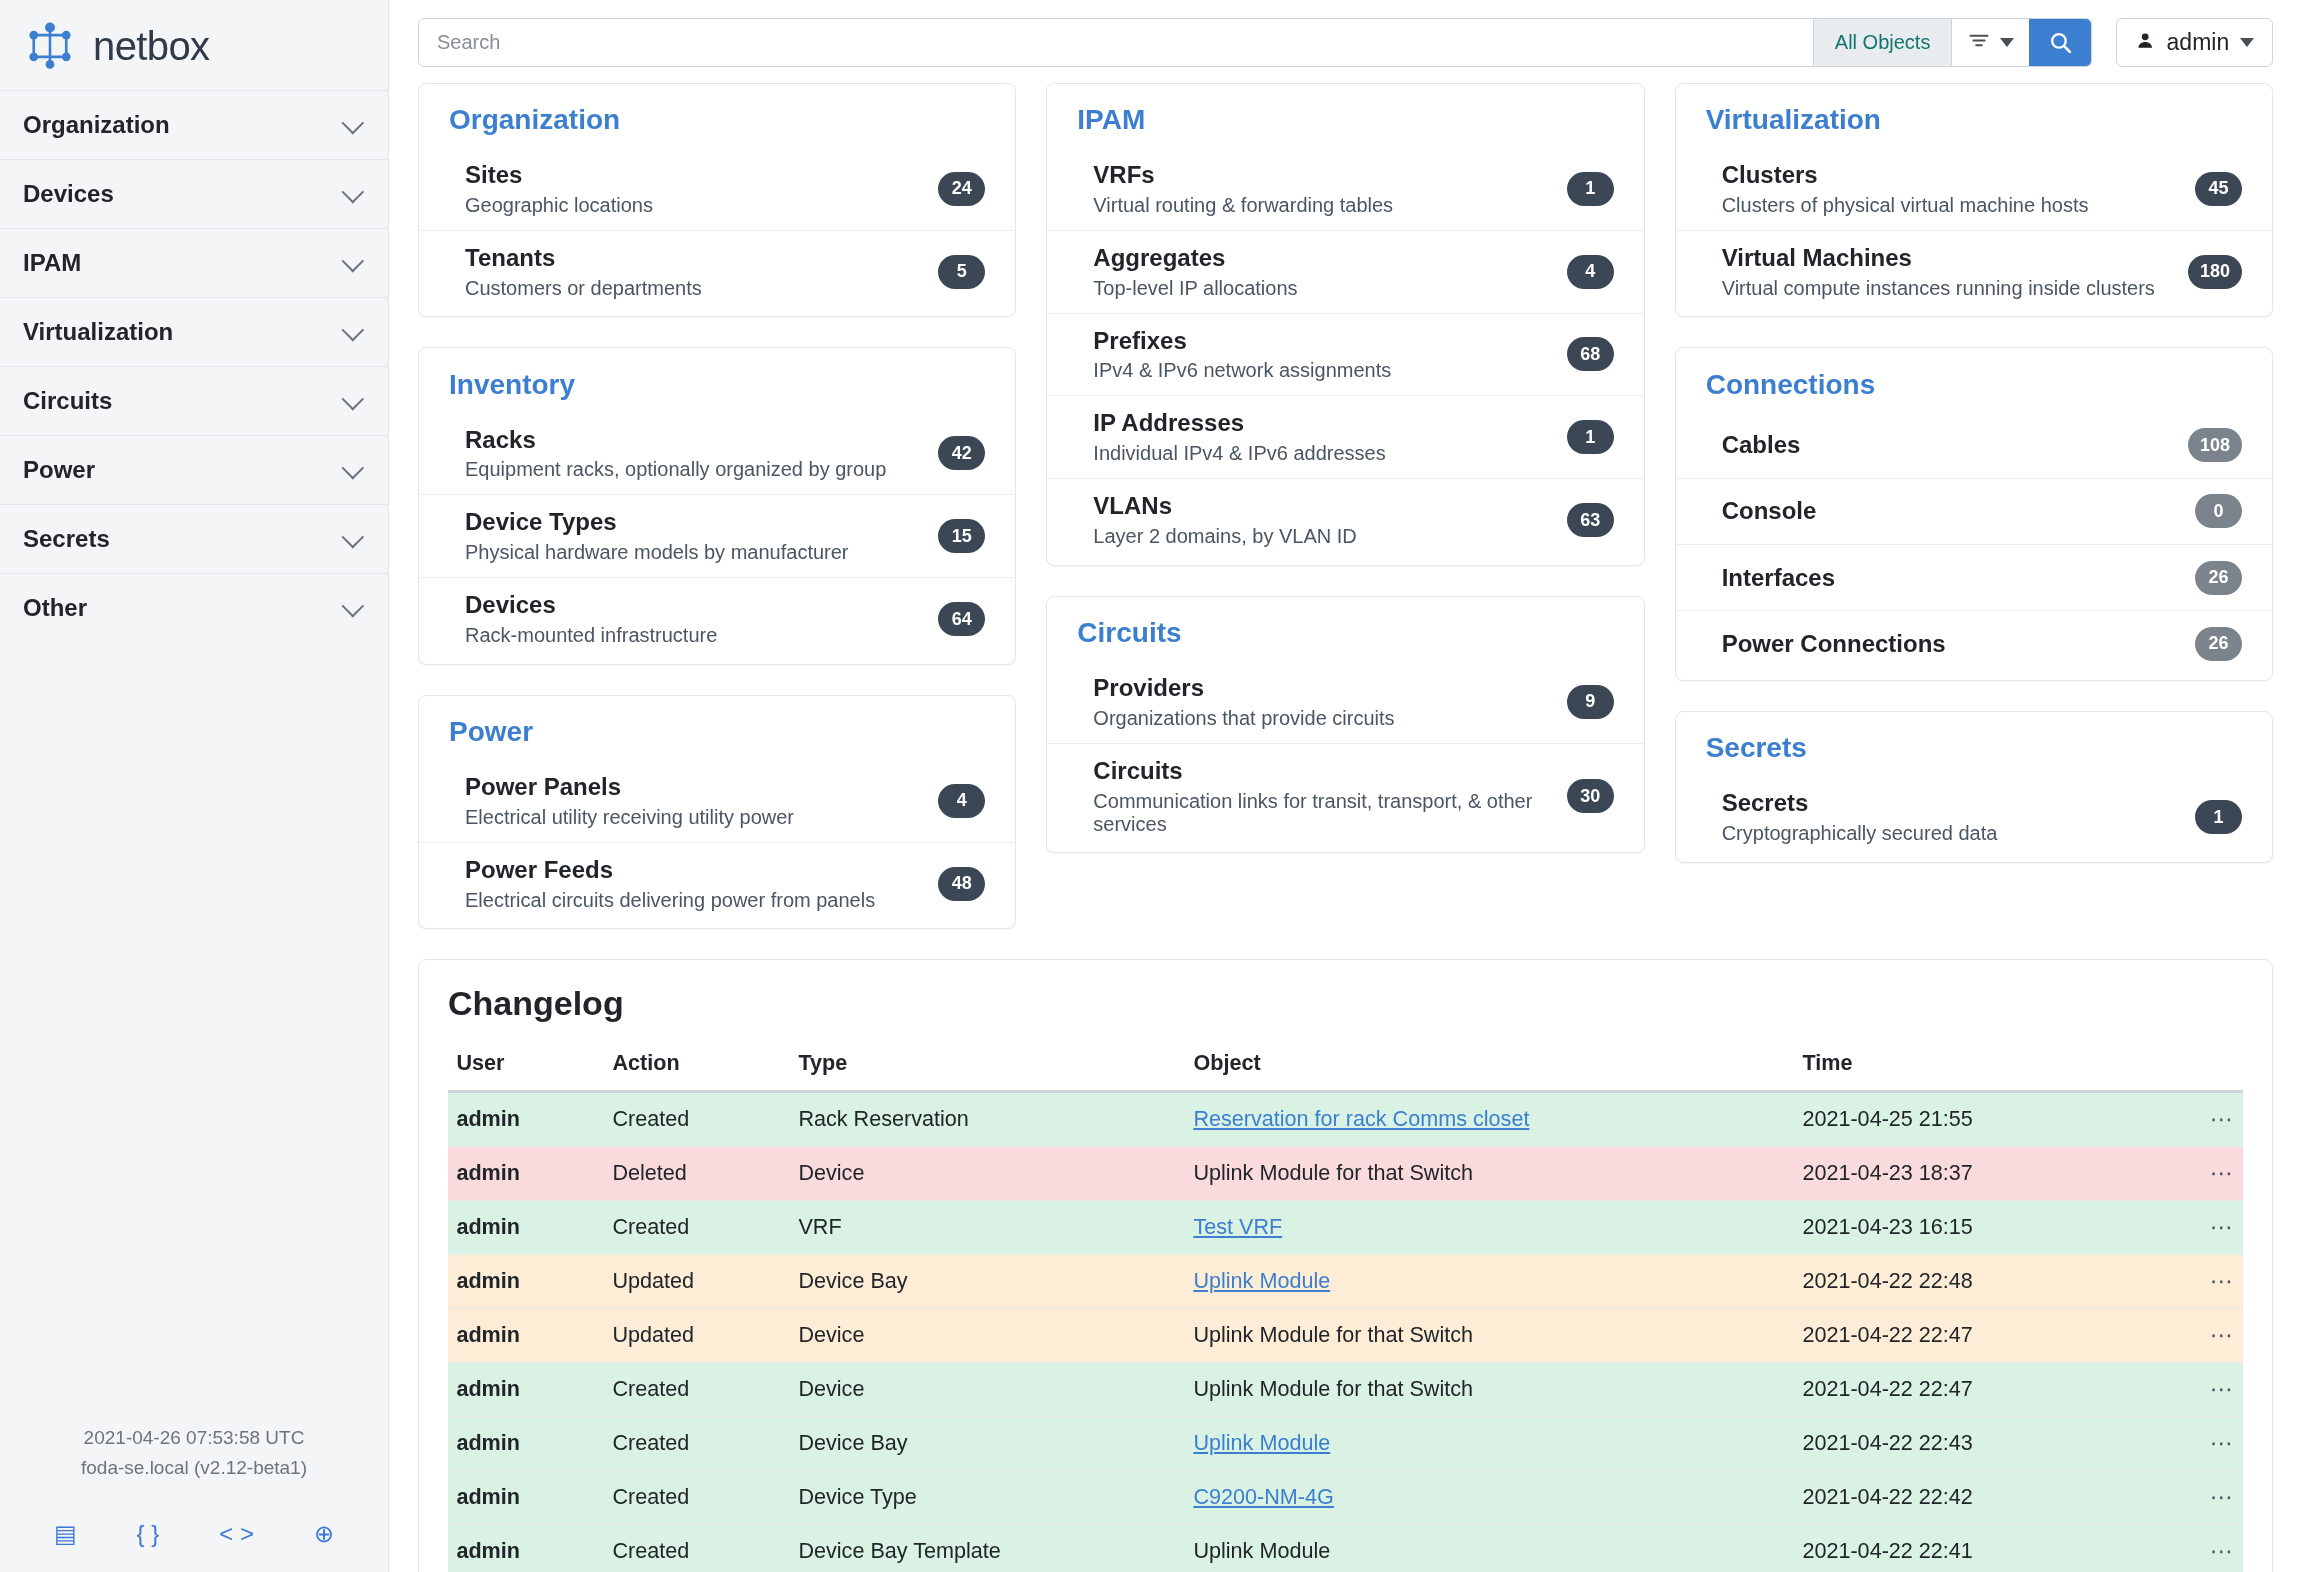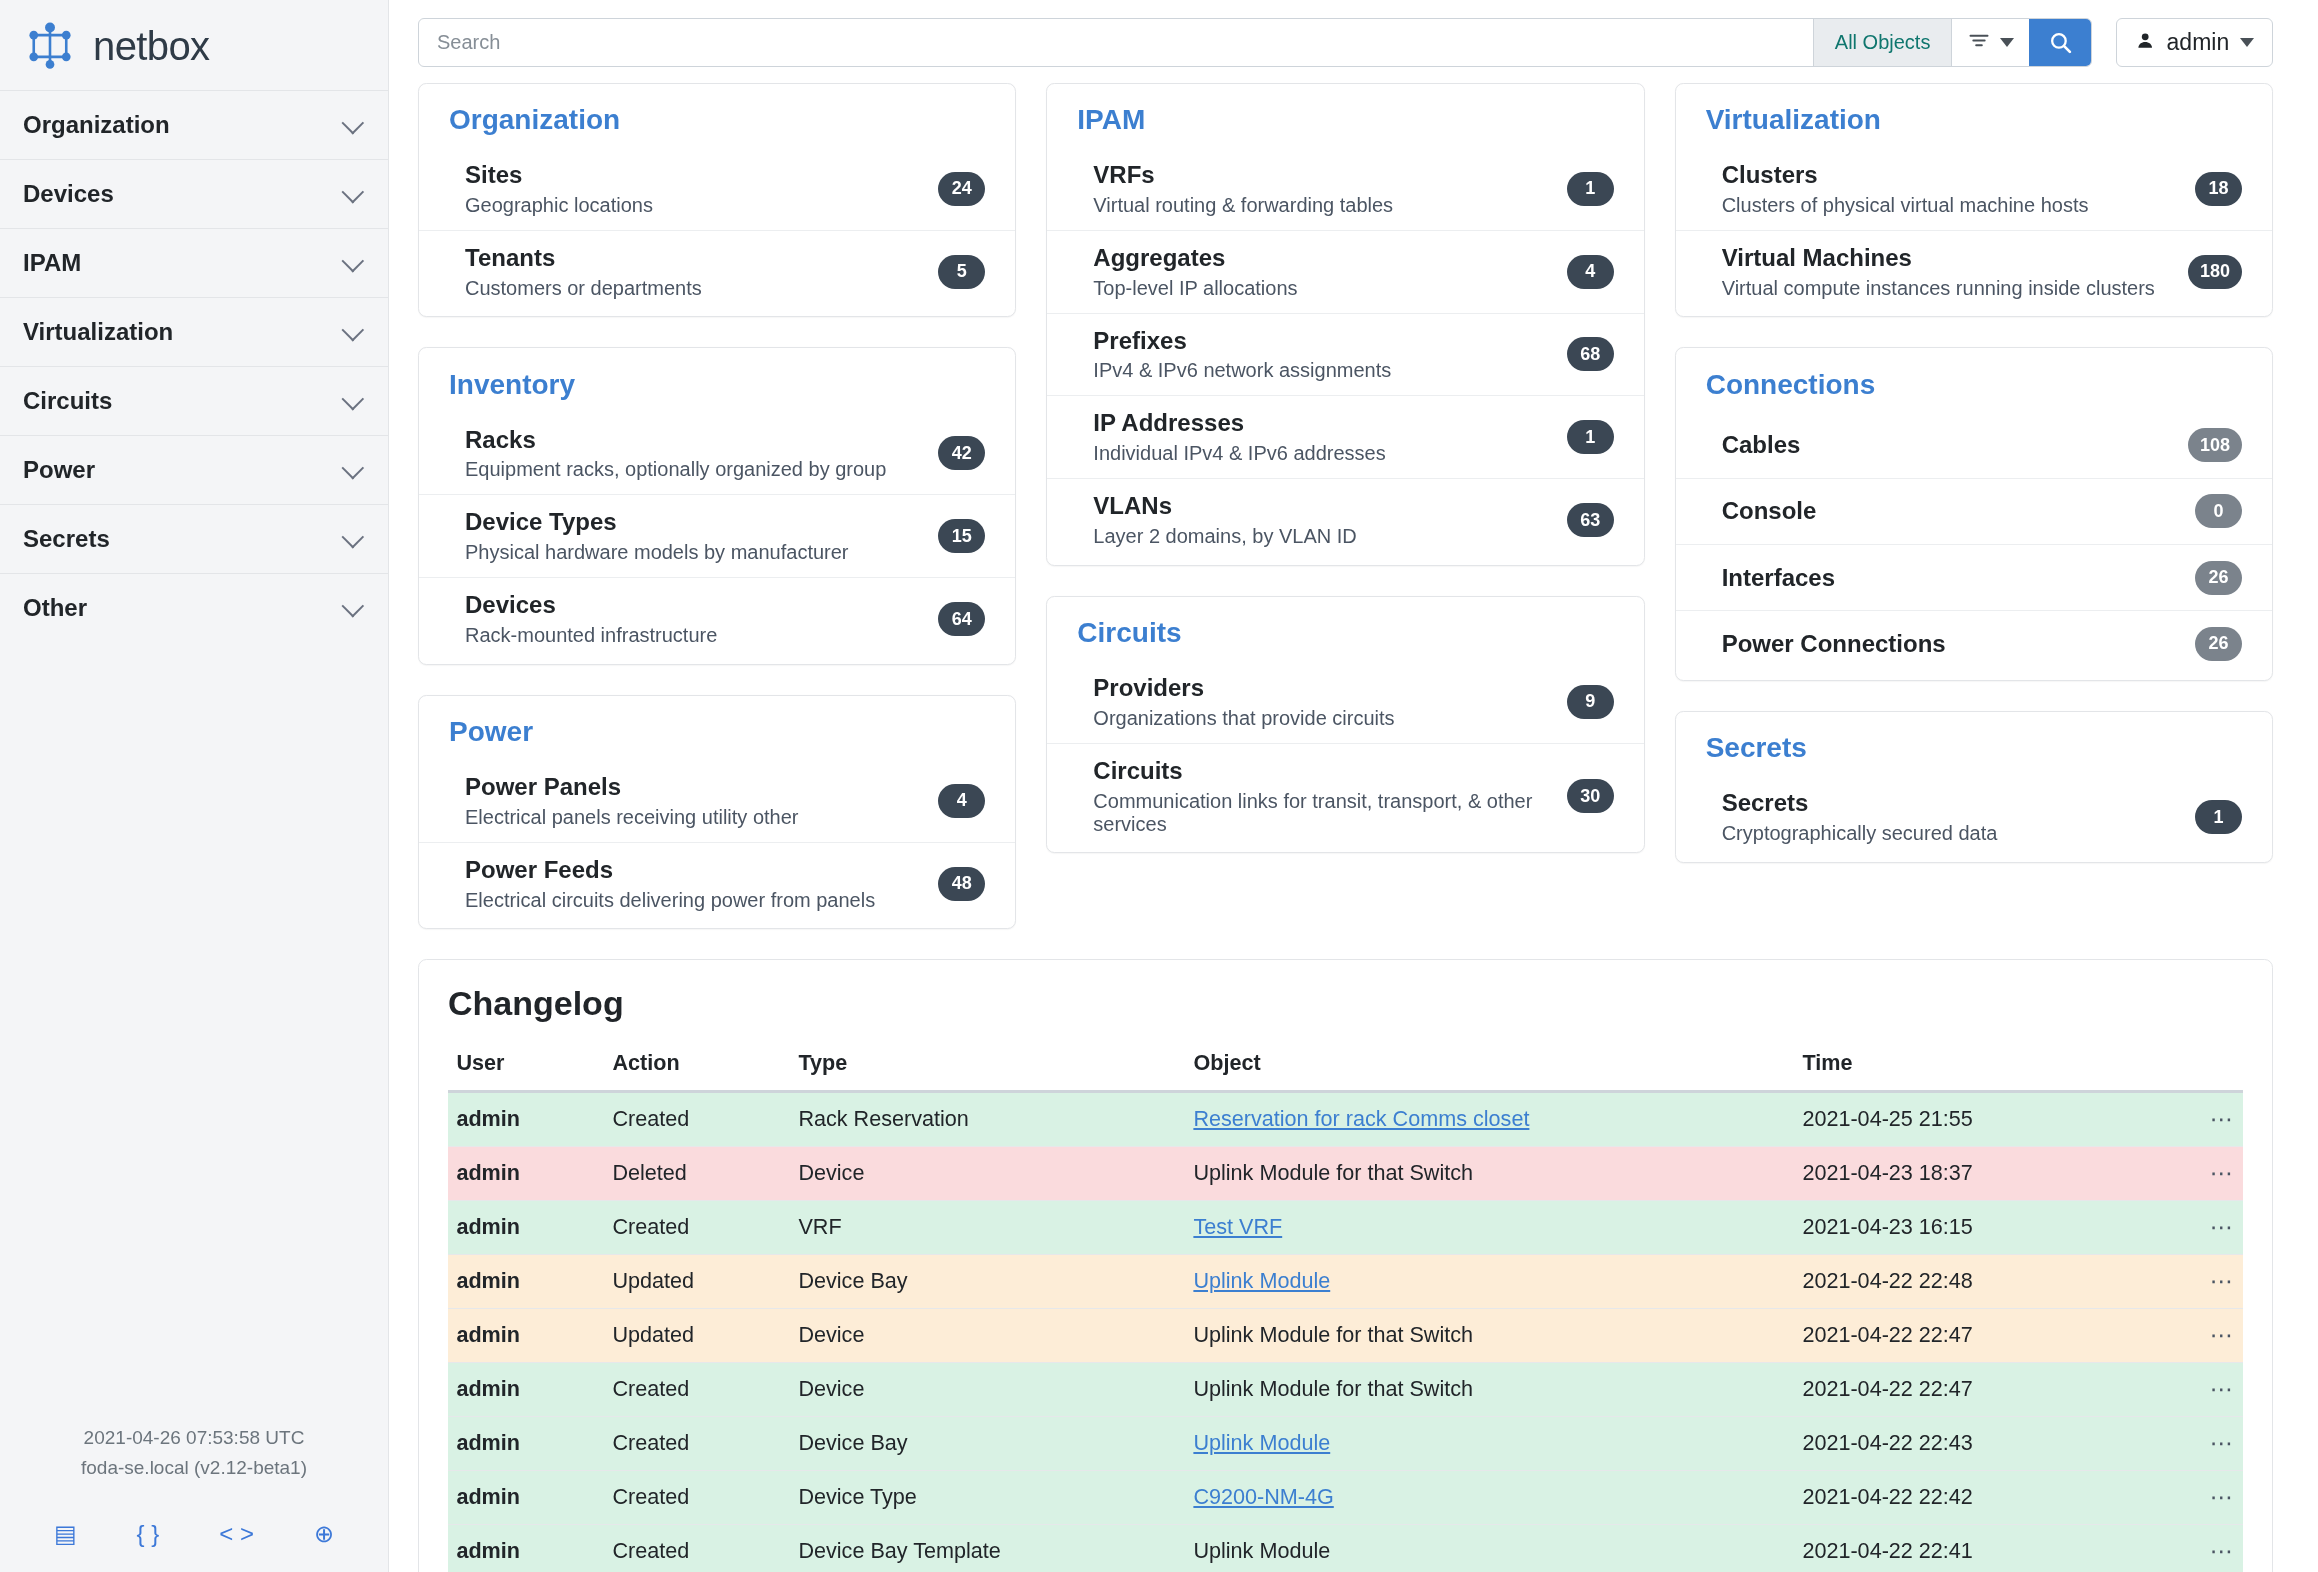"18" span.badge { text: 18 -> 45 }
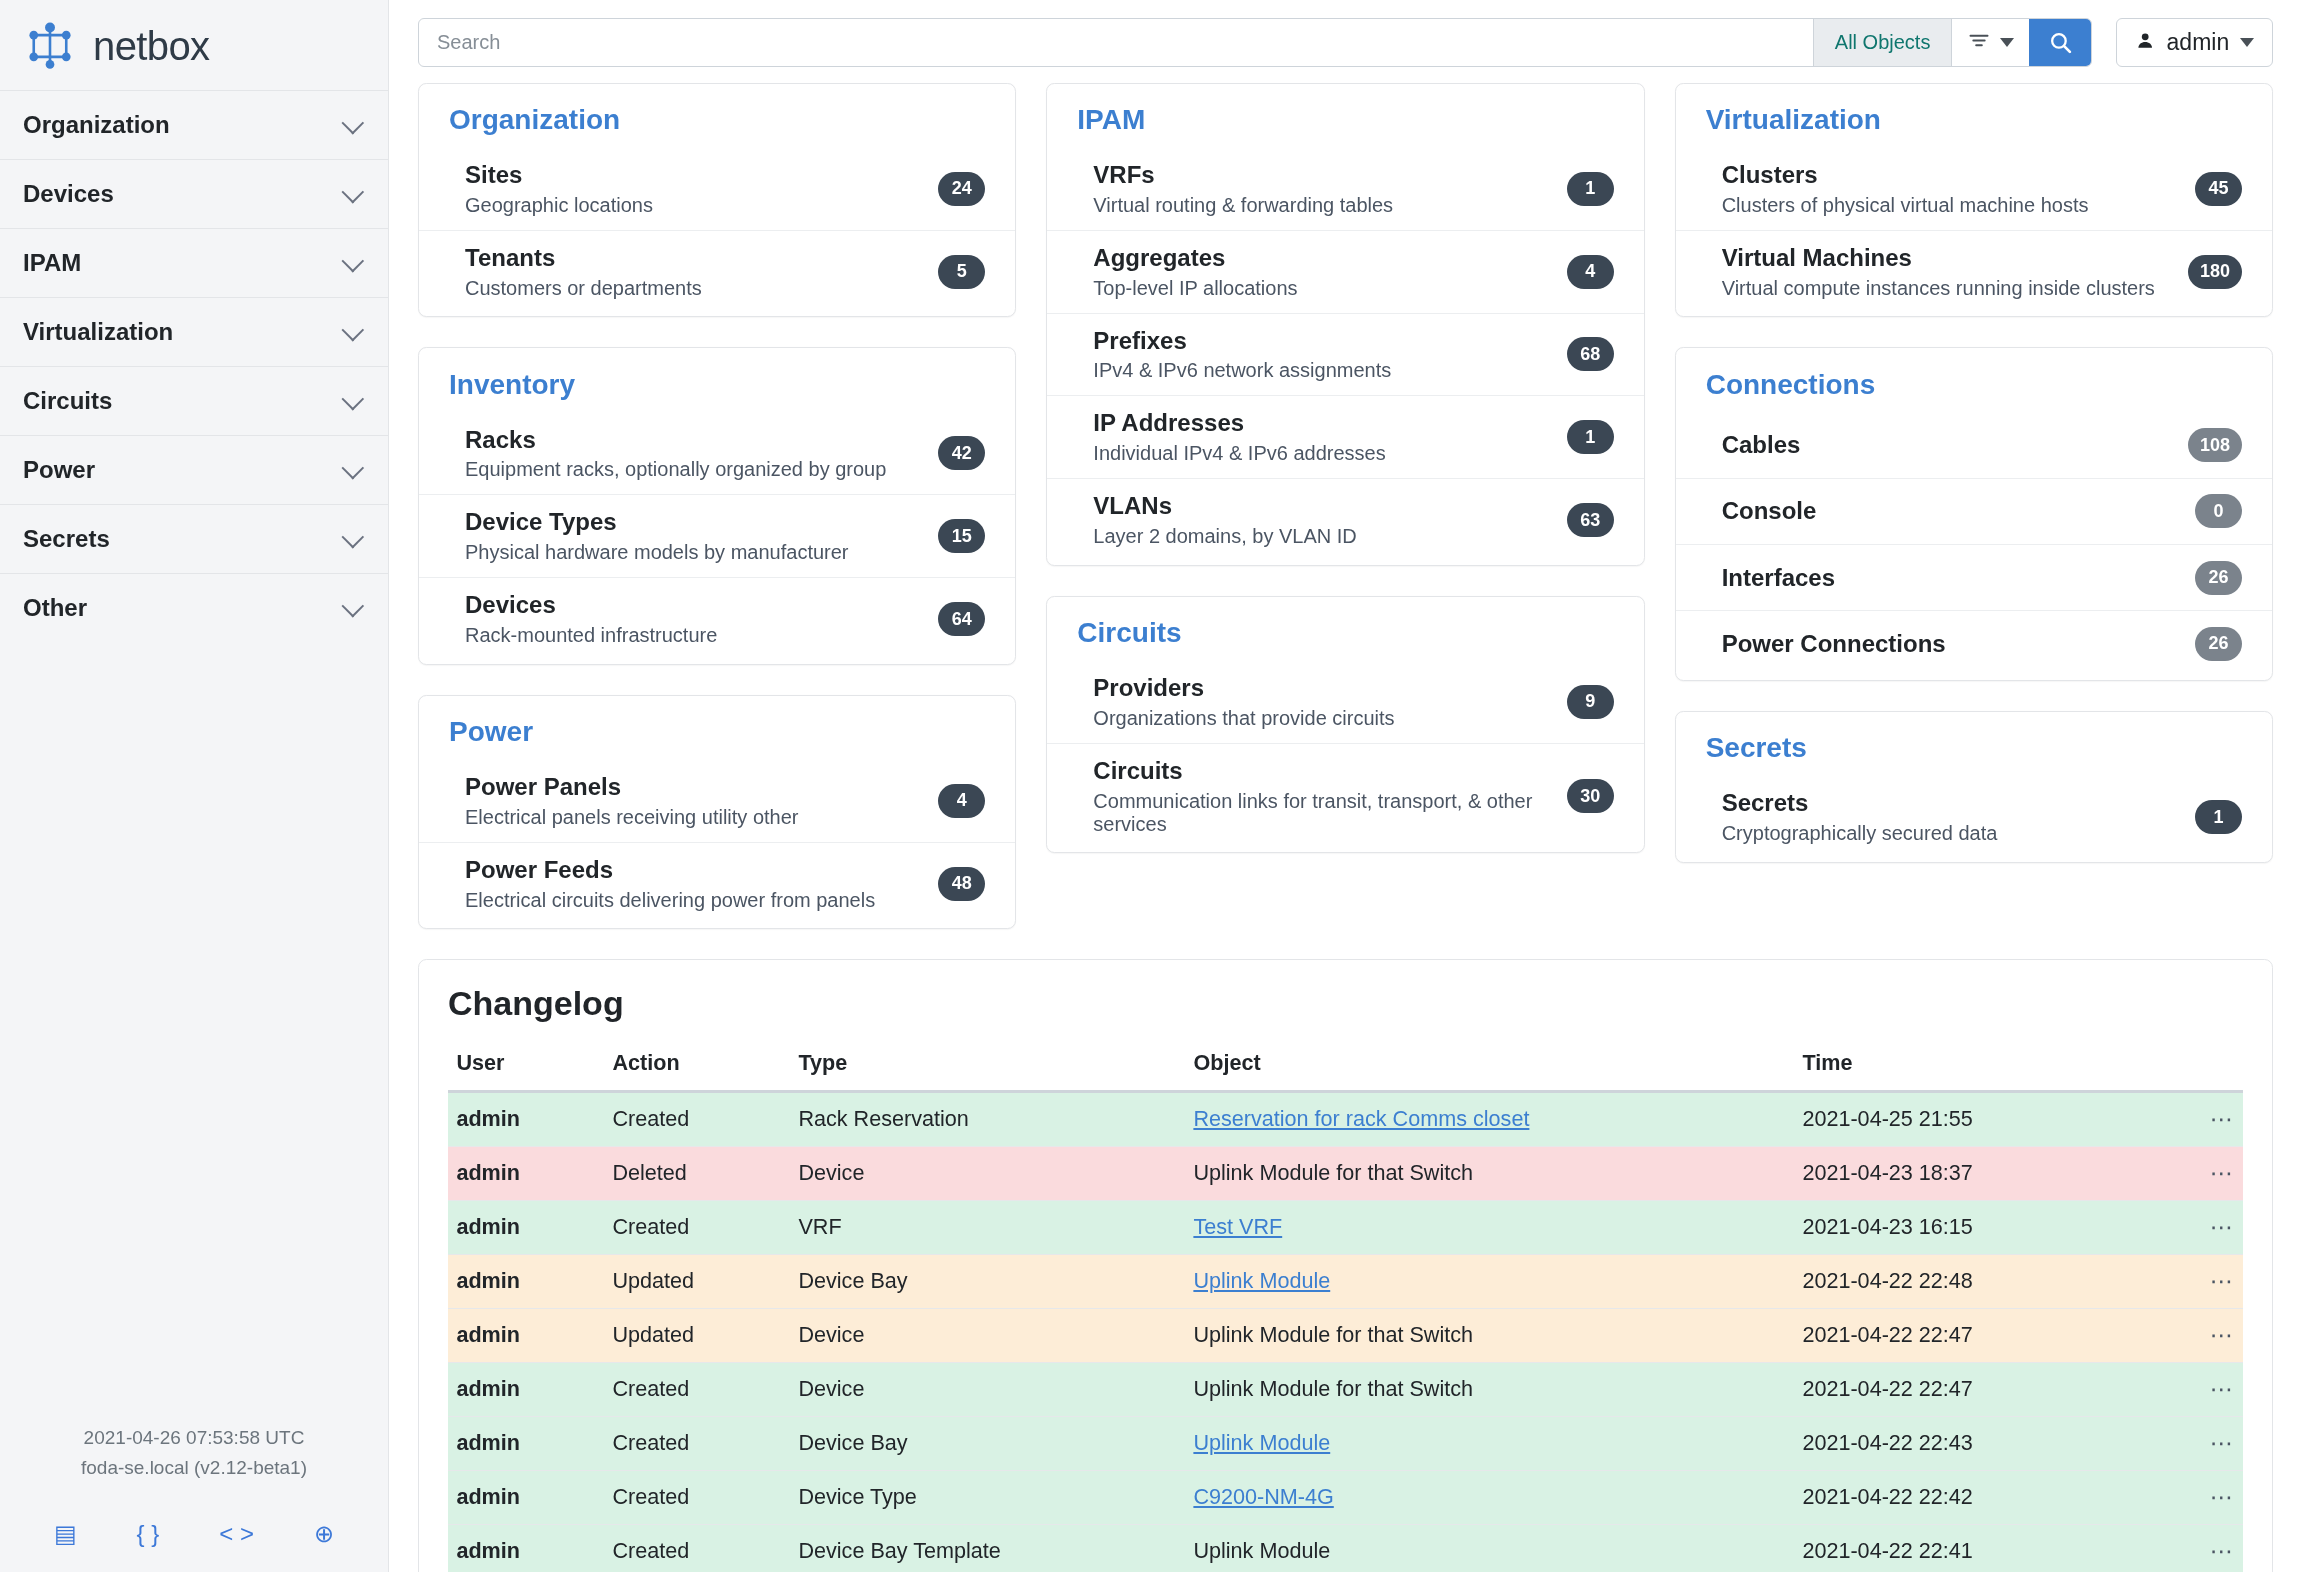"Electrical panels receiving utility" span.row-desc { text: panels receiving utility other -> utility receiving utility power }
